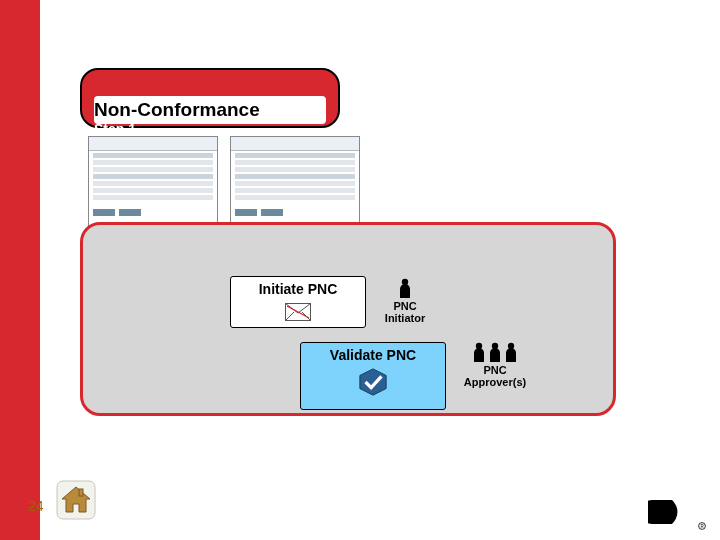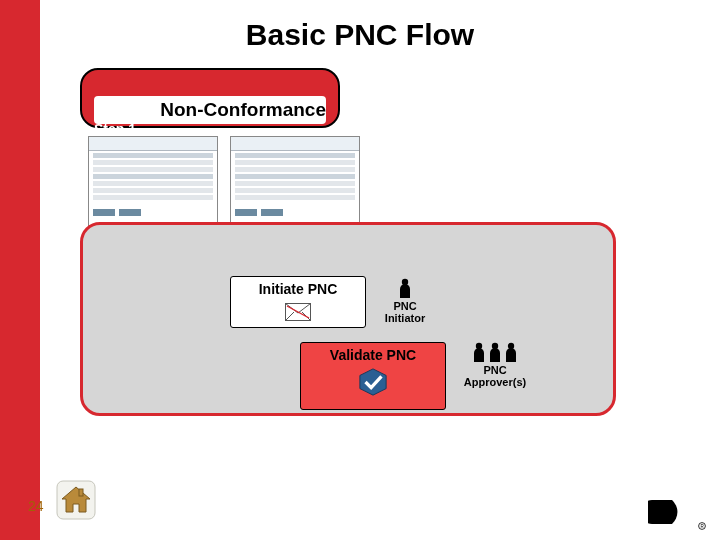"Basic PNC Flow" div.title { html: <div>Basic PNC Flow</div> -> none }
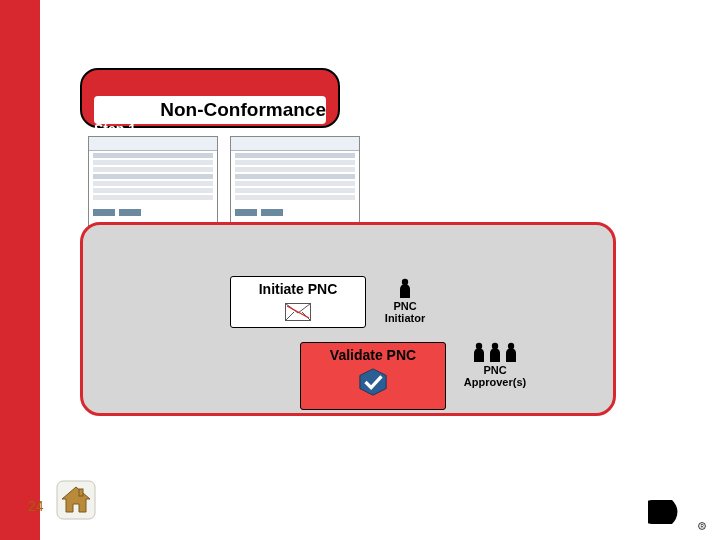"Non-Conformance" .step-title { text-align: right -> left }
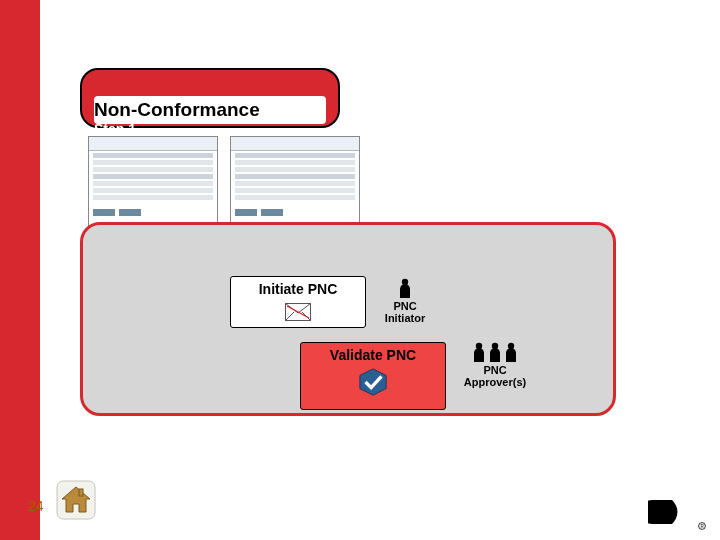"Validate PNC" .validate-box { background: #ef4444 -> #7dd3fc }
